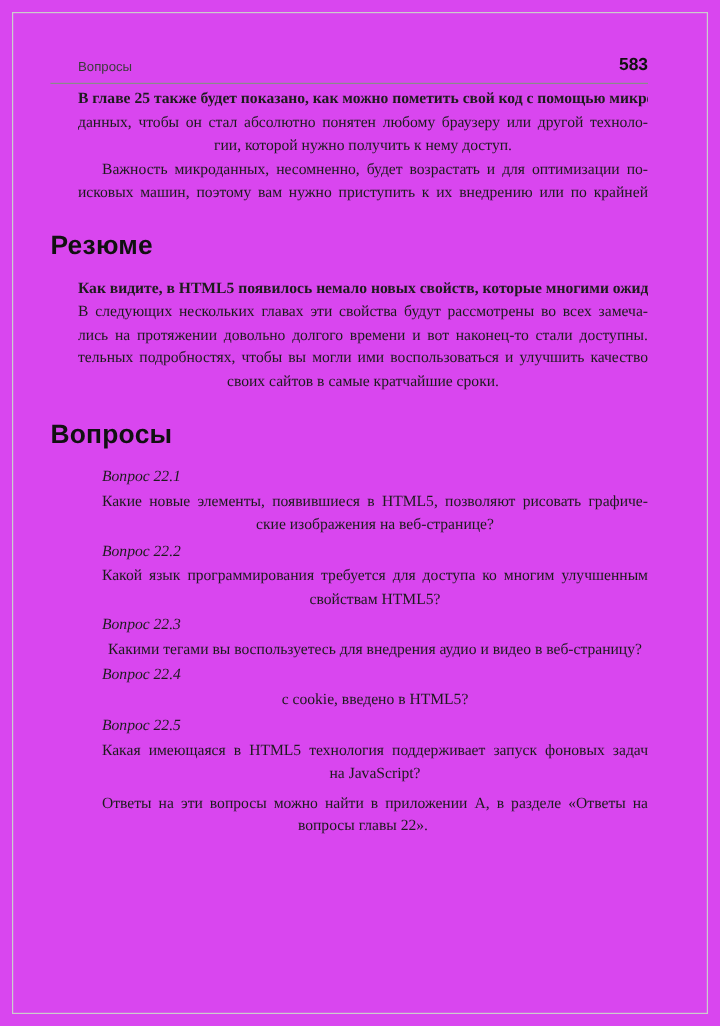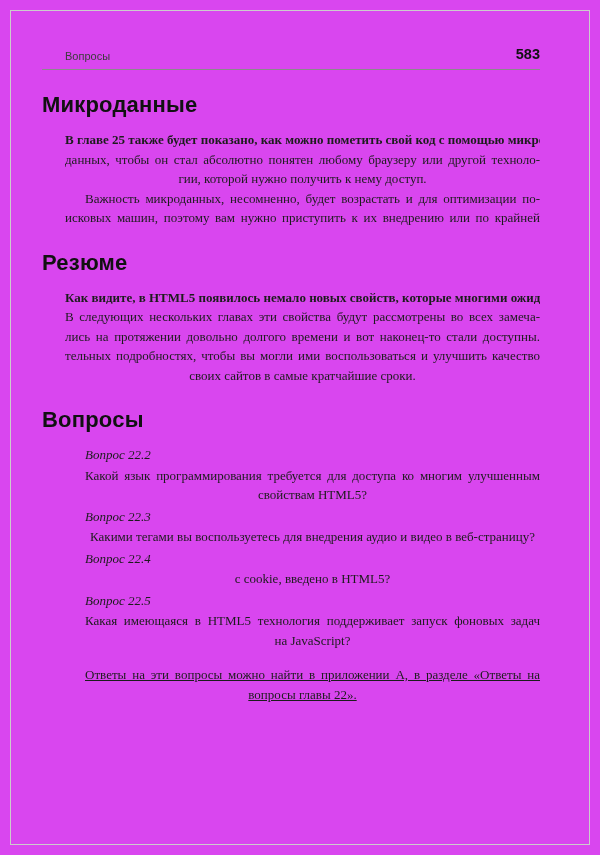"Микроданные" div.heading { html: <div>Микроданные</div> -> none }
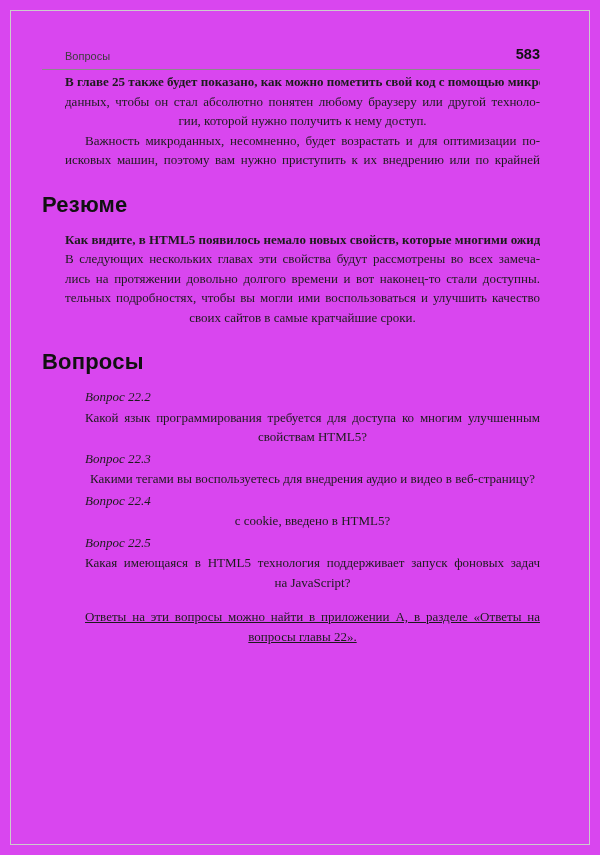"Вопрос 22.1" div.question { html: none -> <div> <div>Вопрос 22.1</div> <div>Какие новые элементы, появившиеся в HTML5, позволяют рисовать графиче-</div> <div>ские изображения на веб-странице?</div> </div> }
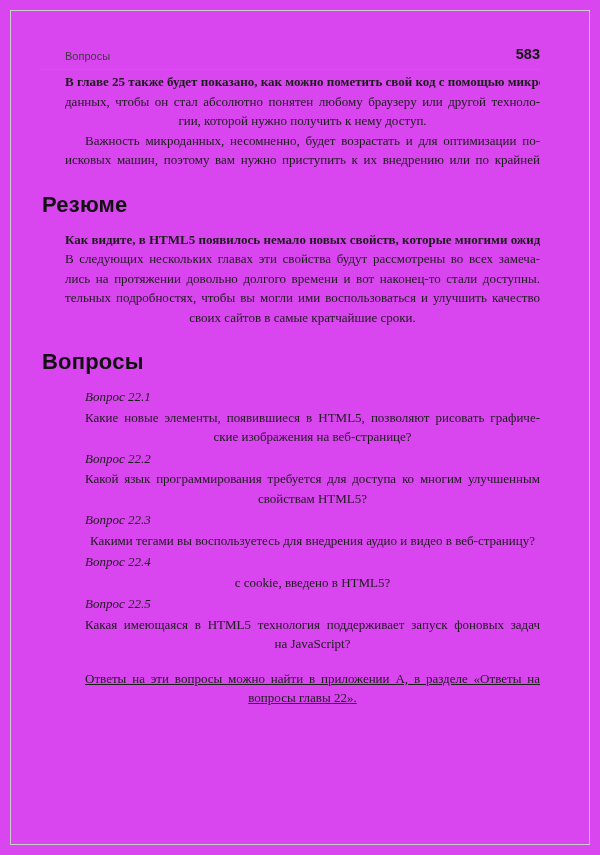"Ответы на эти вопросы можно" .answers-note { margin-top: 15px -> 5px; text-decoration: underline -> none }
